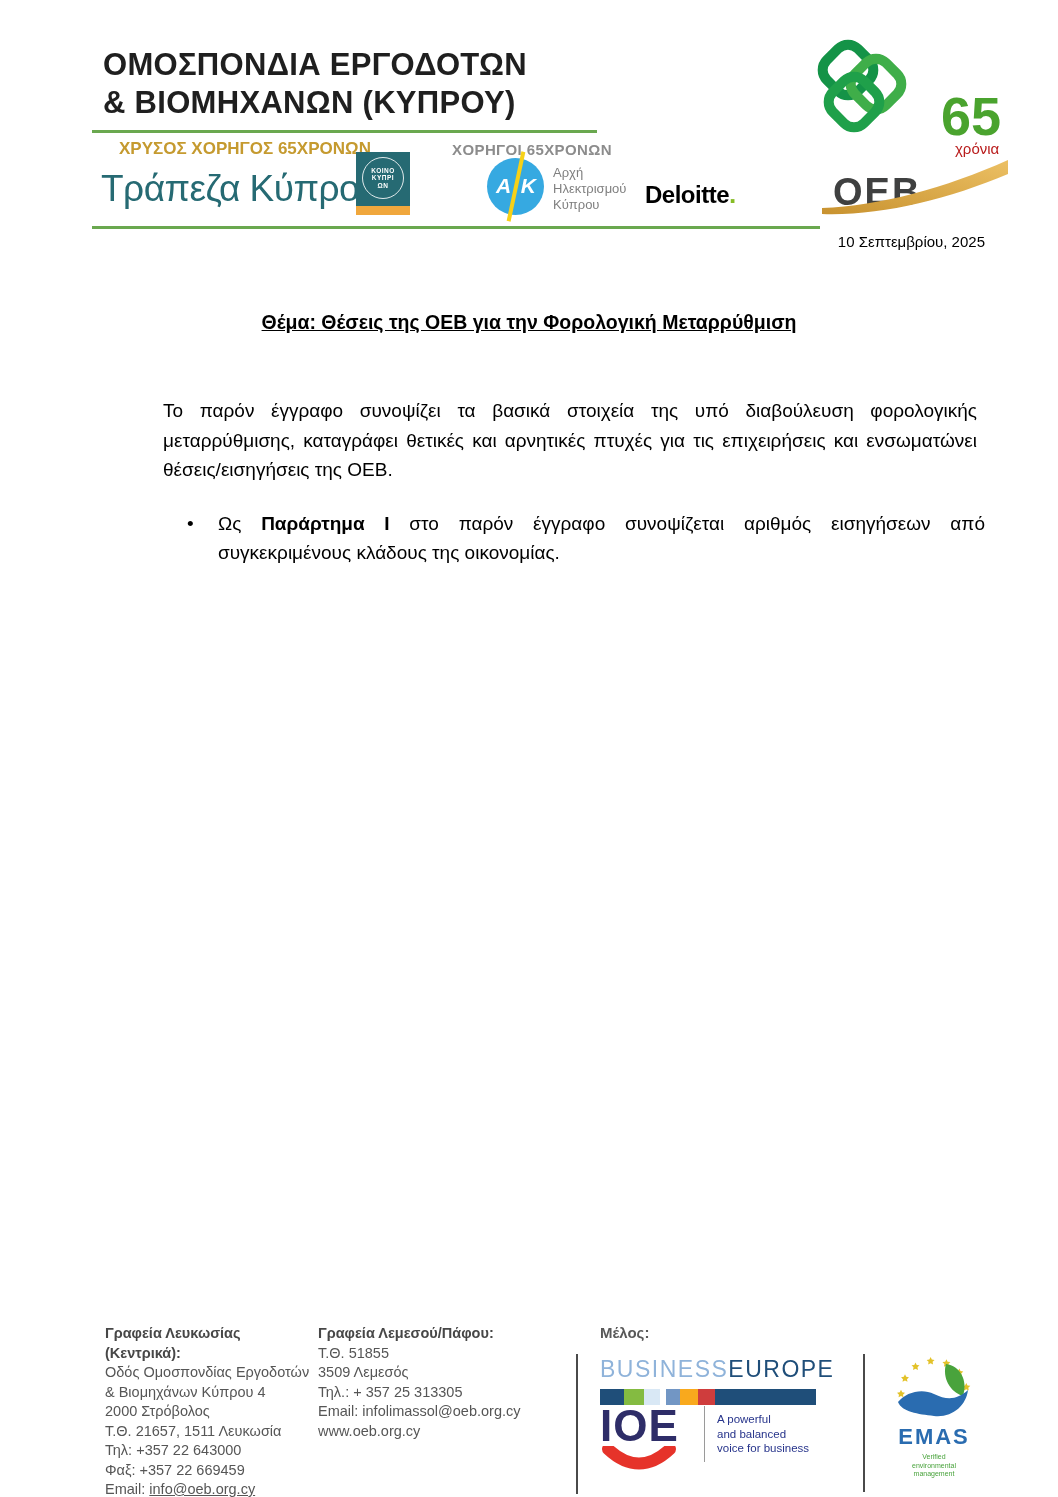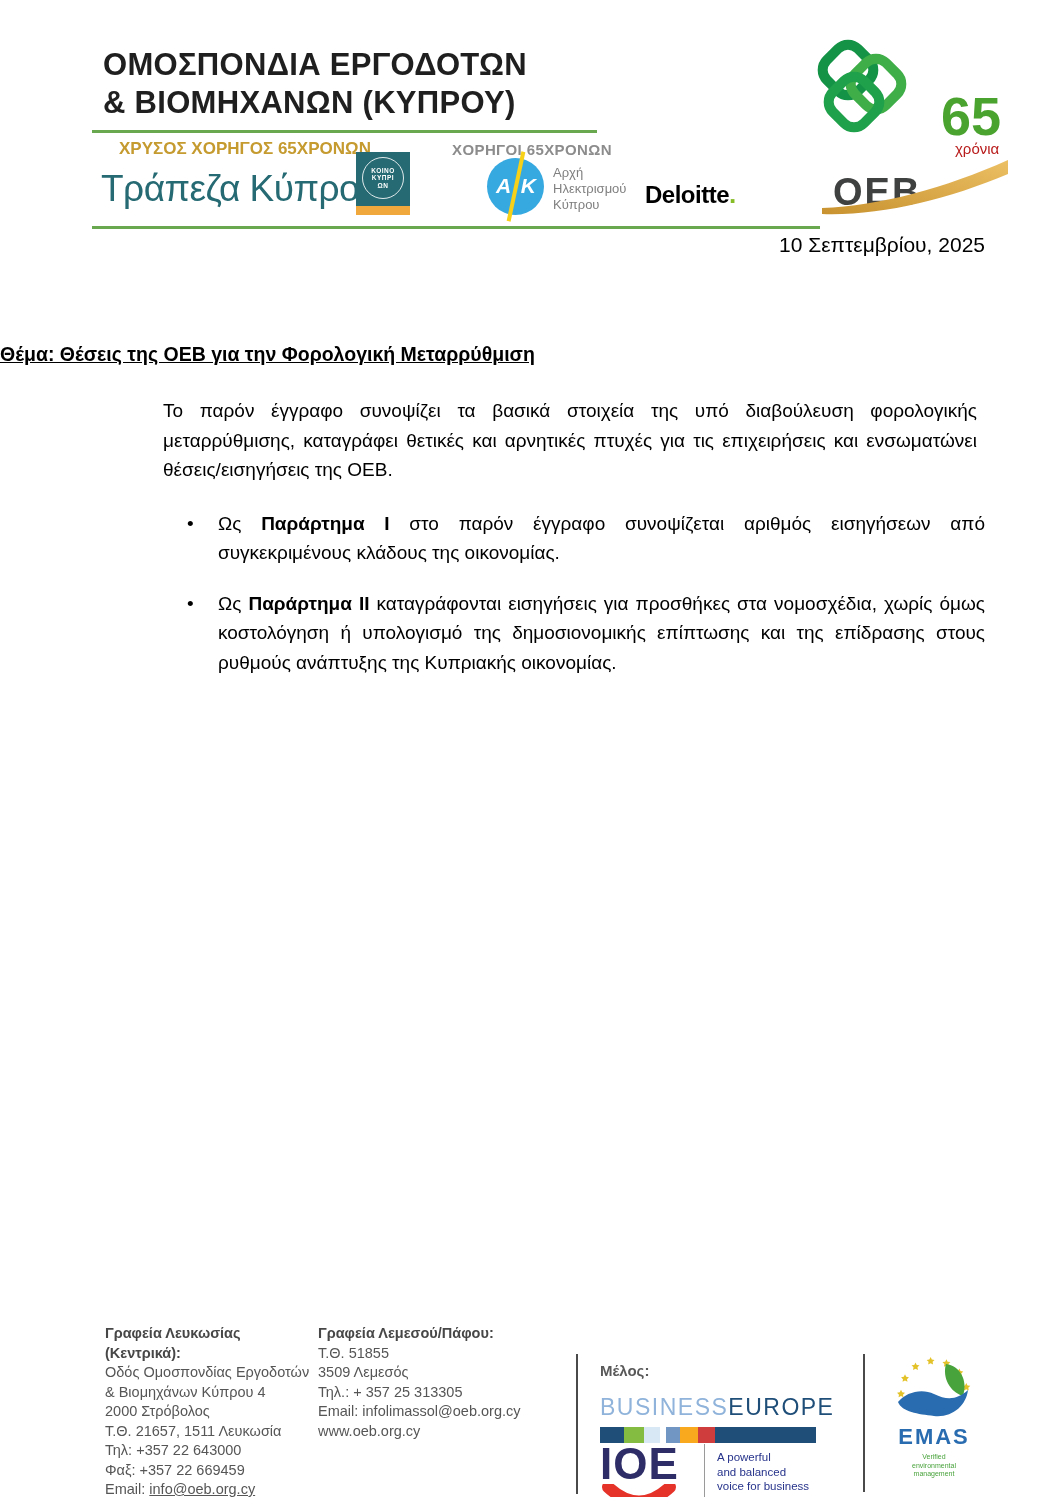"10 Σεπτεμβρίου, 2025" .date { font-size: 21px -> 15px }
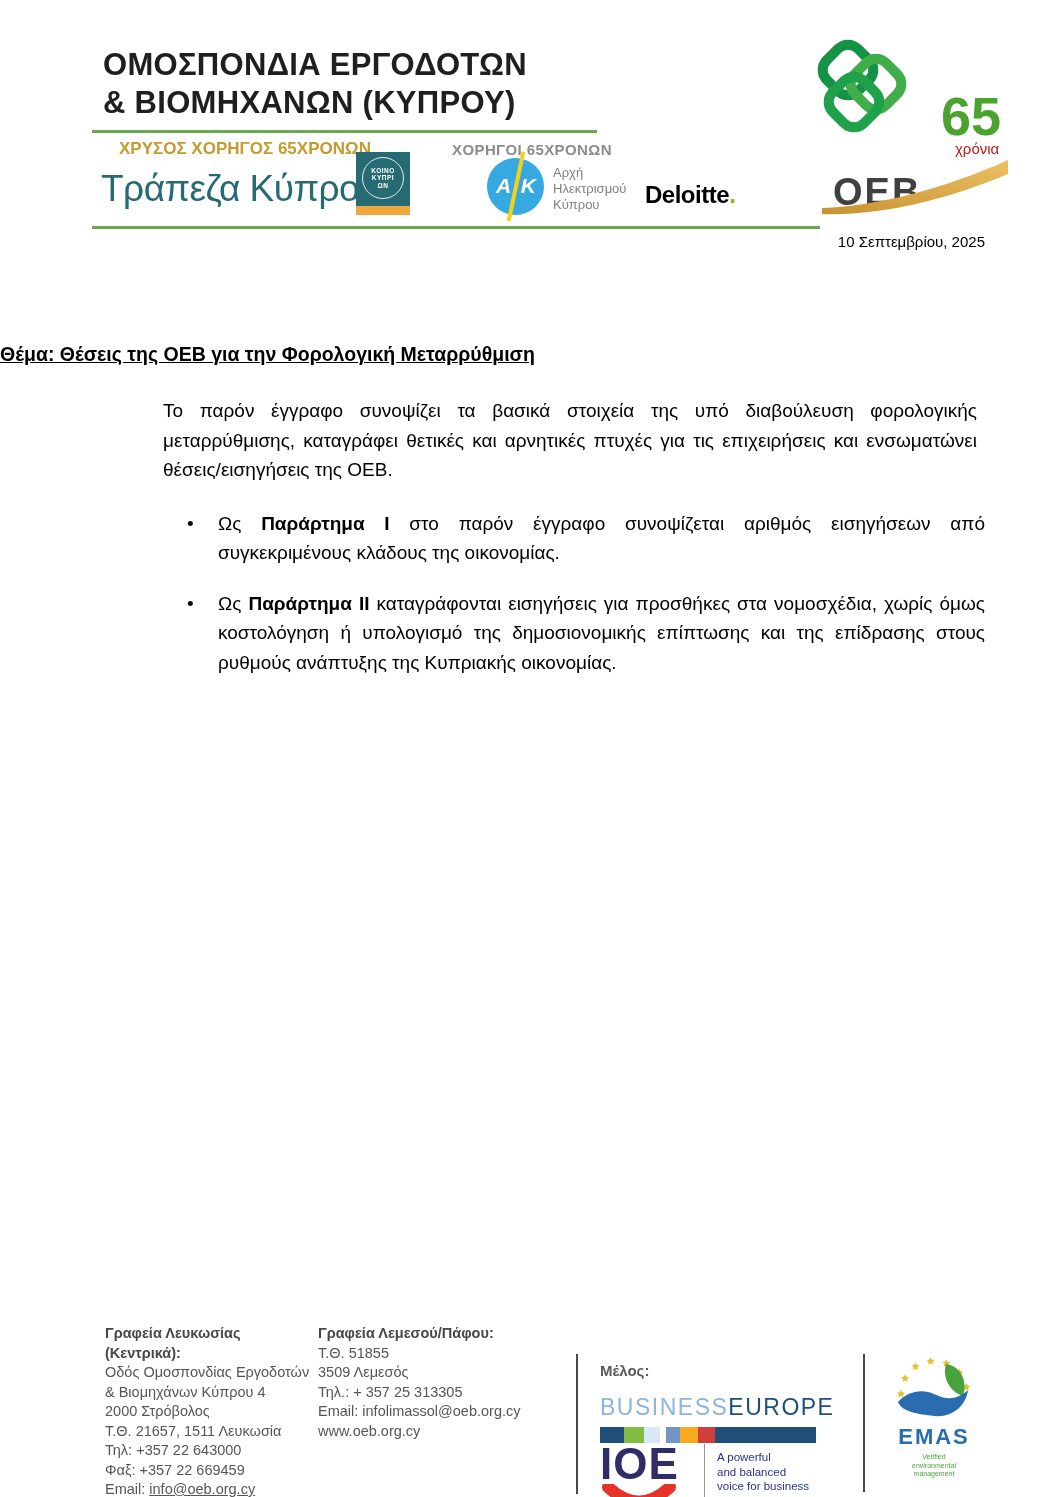"Θέμα: Θέσεις της ΟΕΒ για" .subject { margin-top: 32px -> none; text-align: none -> center }
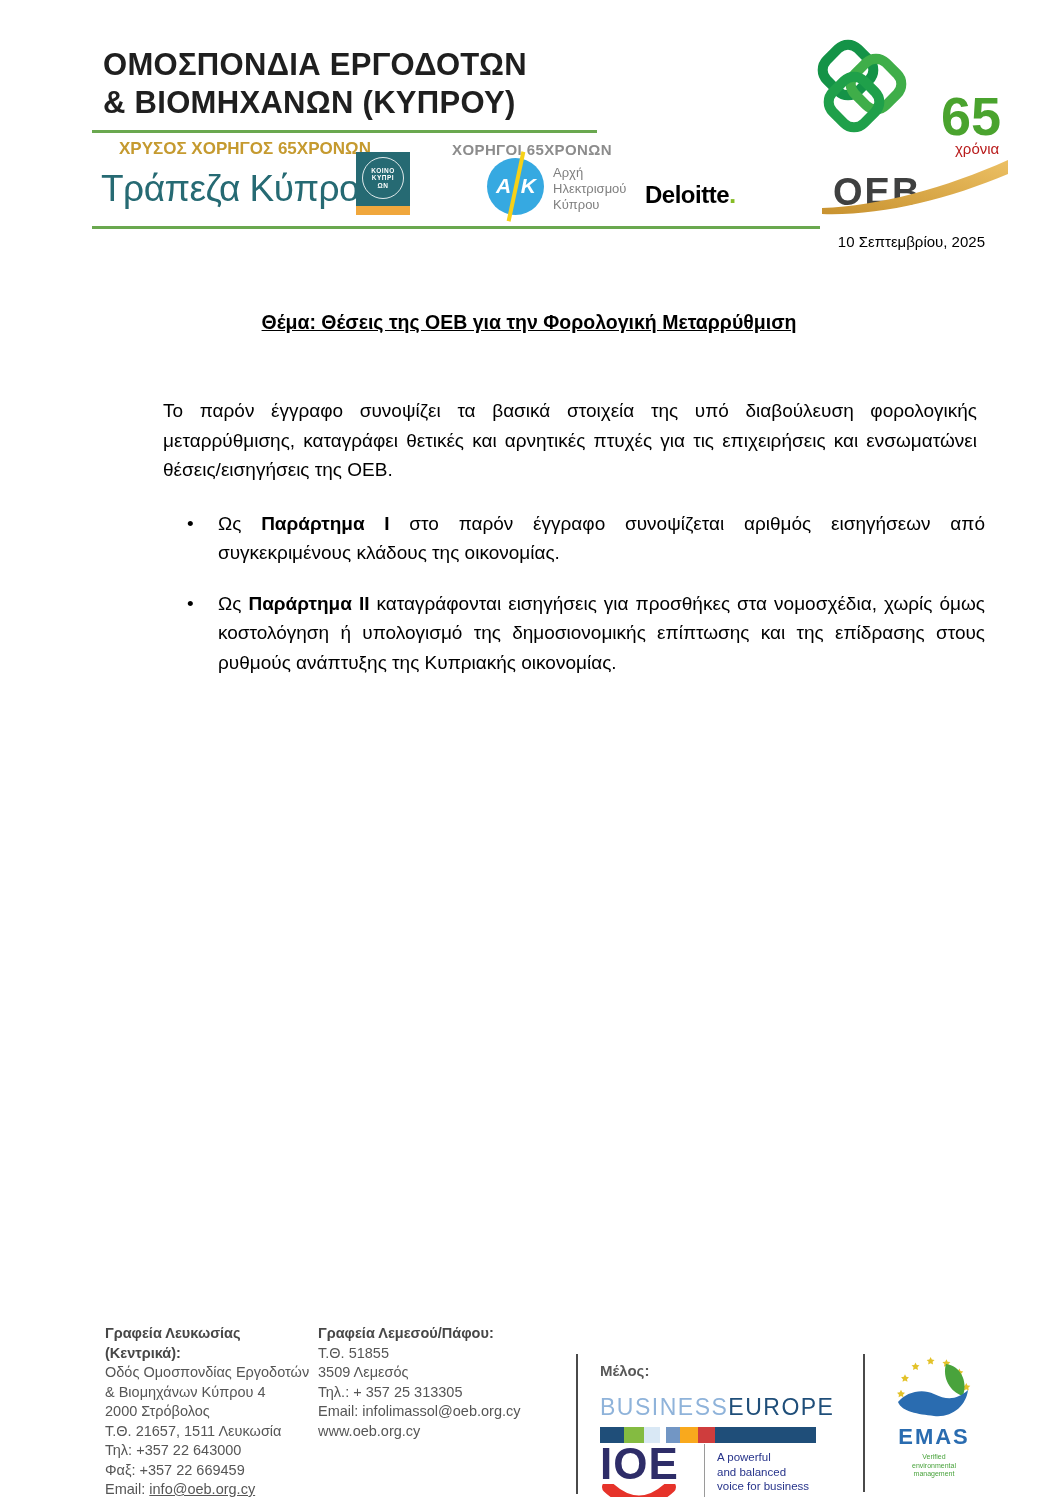"Ως Παράρτημα ΙΙ καταγράφονται εισηγήσεις" li { html: <li><span>Ως </span><b>Παράρτημα ΙΙ</b><span> καταγράφονται εισηγήσεις για προσθήκες στα νομοσχέδια, χωρίς όμως κοστολόγηση ή υπολογισμό της δημοσιονομικής επίπτωσης και της επίδρασης στους ρυθμούς ανάπτυξης της Κυπριακής οικονομίας.</span></li> -> none }
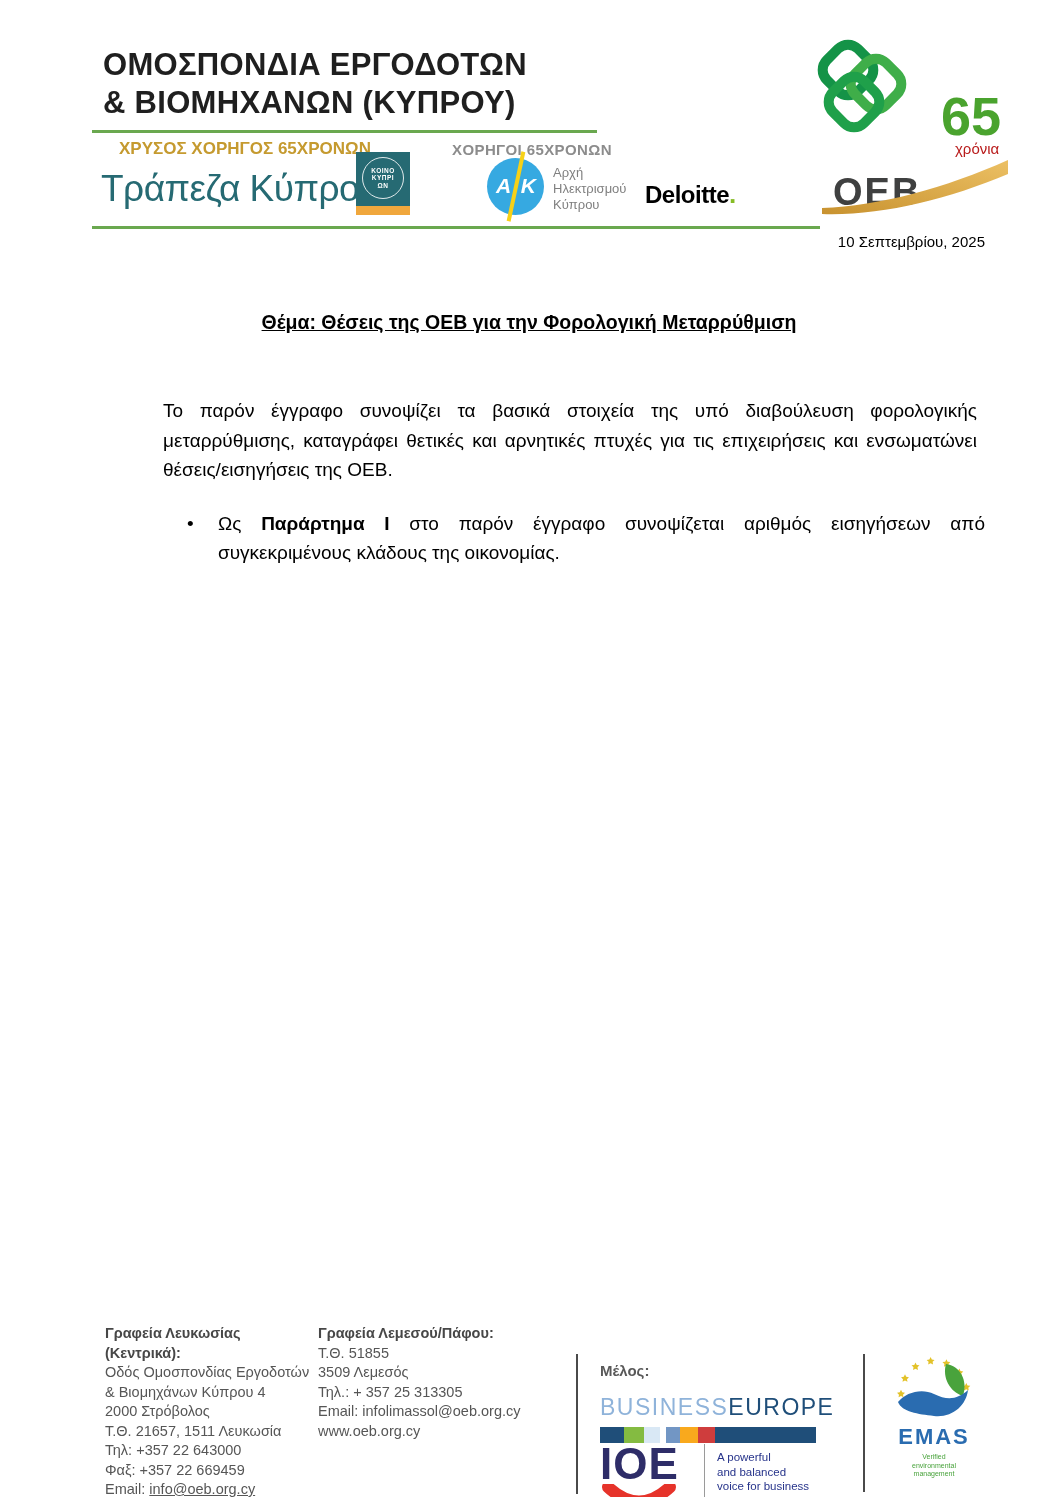"Μέλος:" .member-label { margin-top: 38px -> none }
